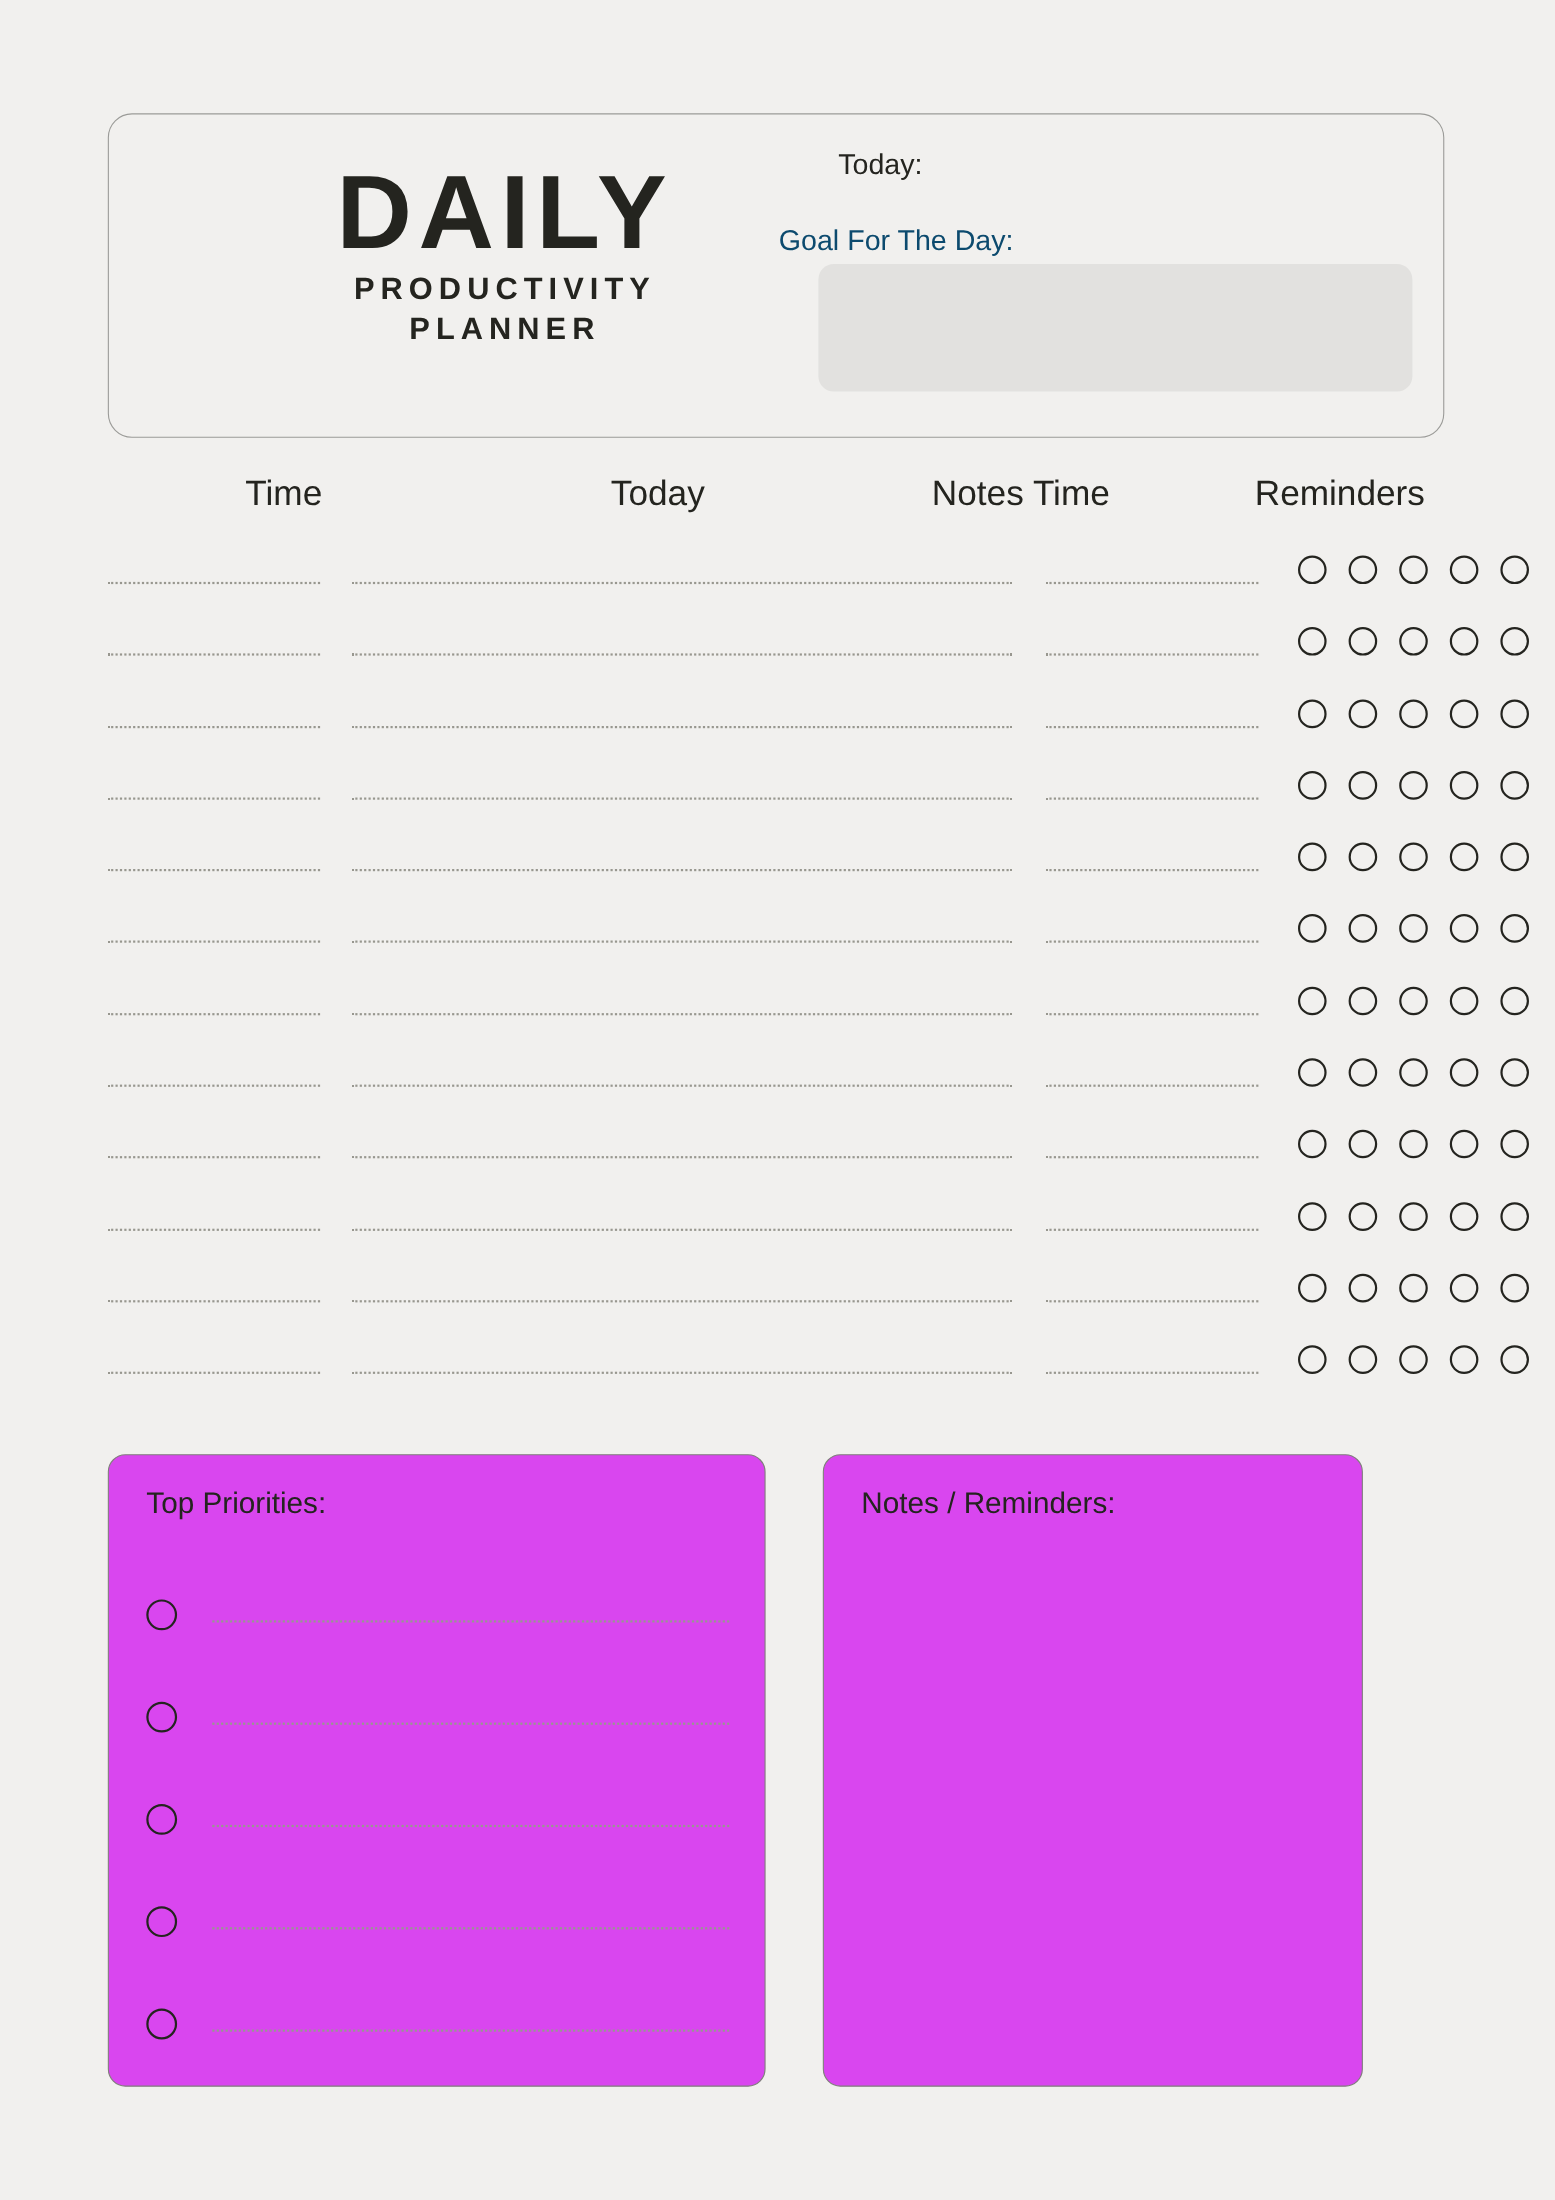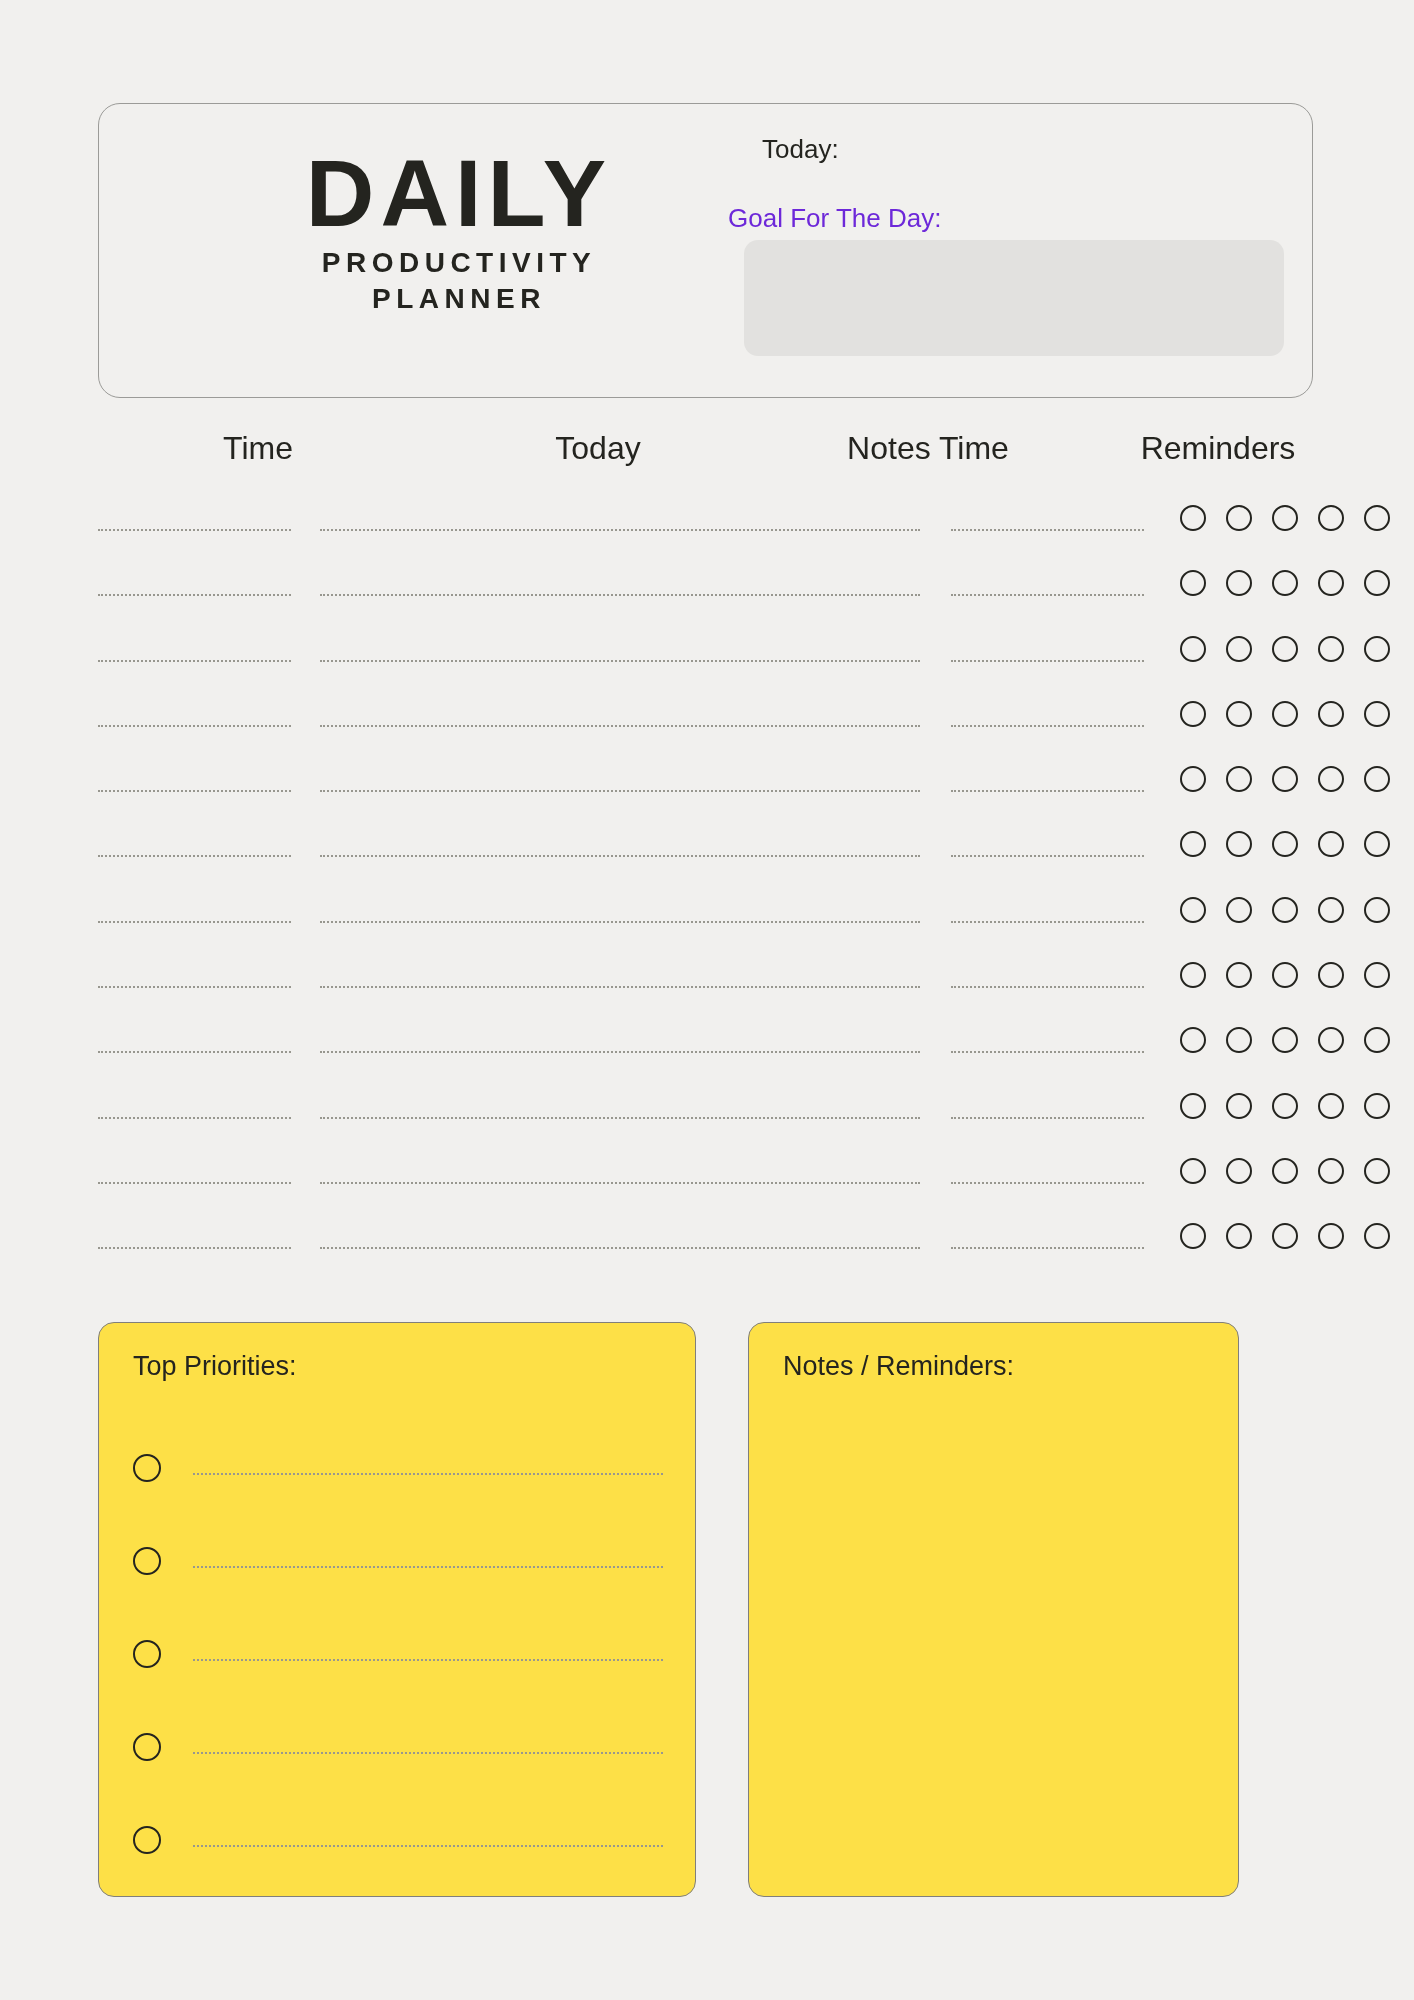"Goal For The Day:" .goal-label { color: #6d28d9 -> #0c4a6e; left: 629px -> 609px }
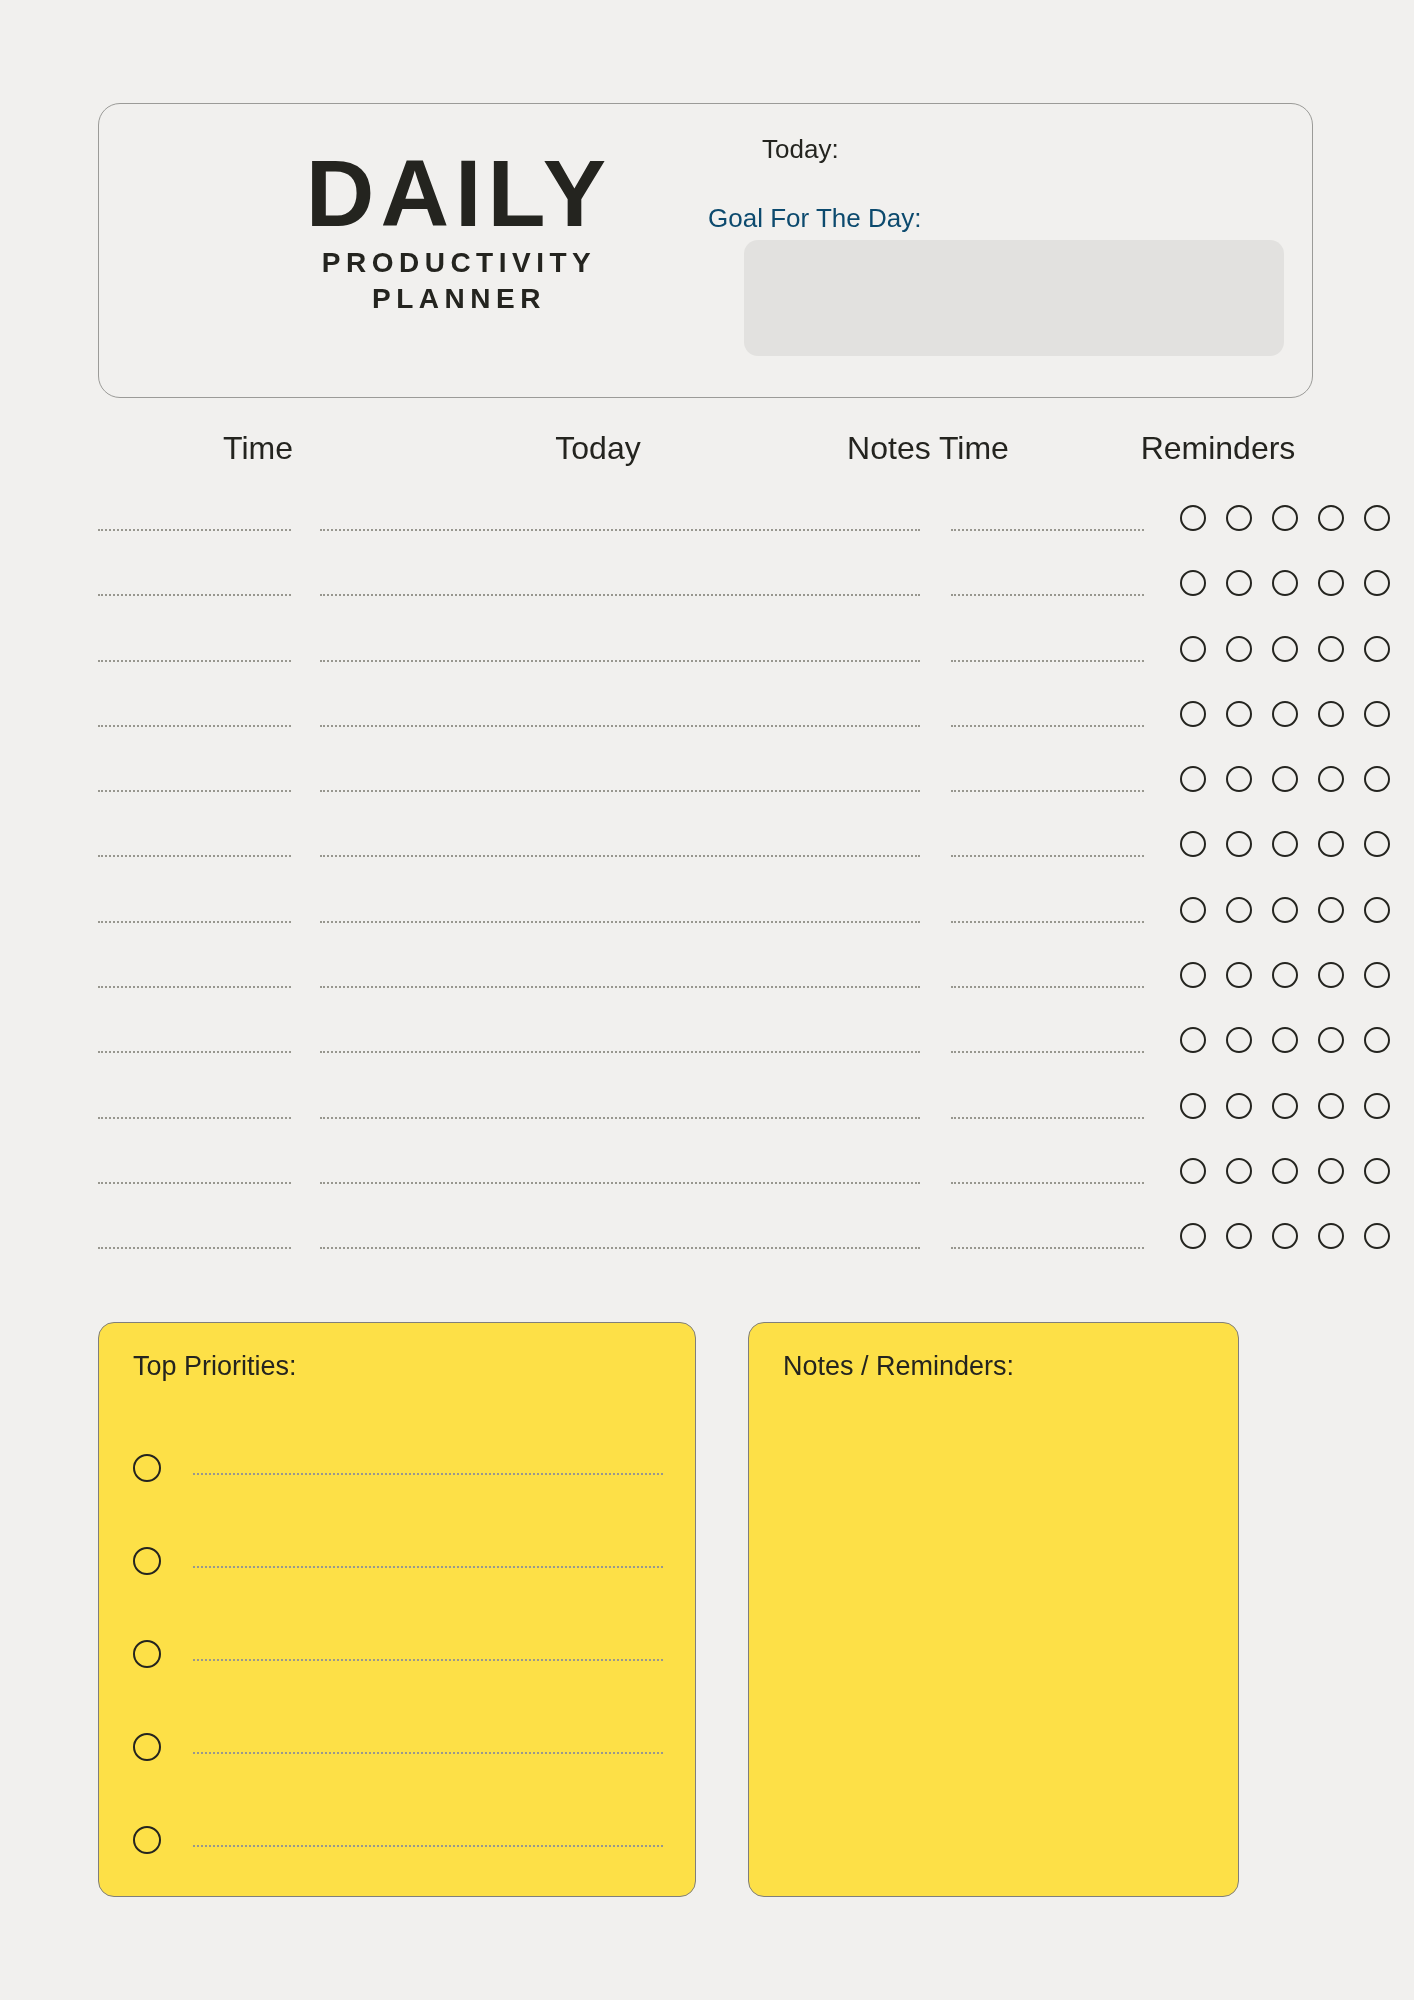"Top Priorities:" .panel { background: #fde047 -> #d946ef }
